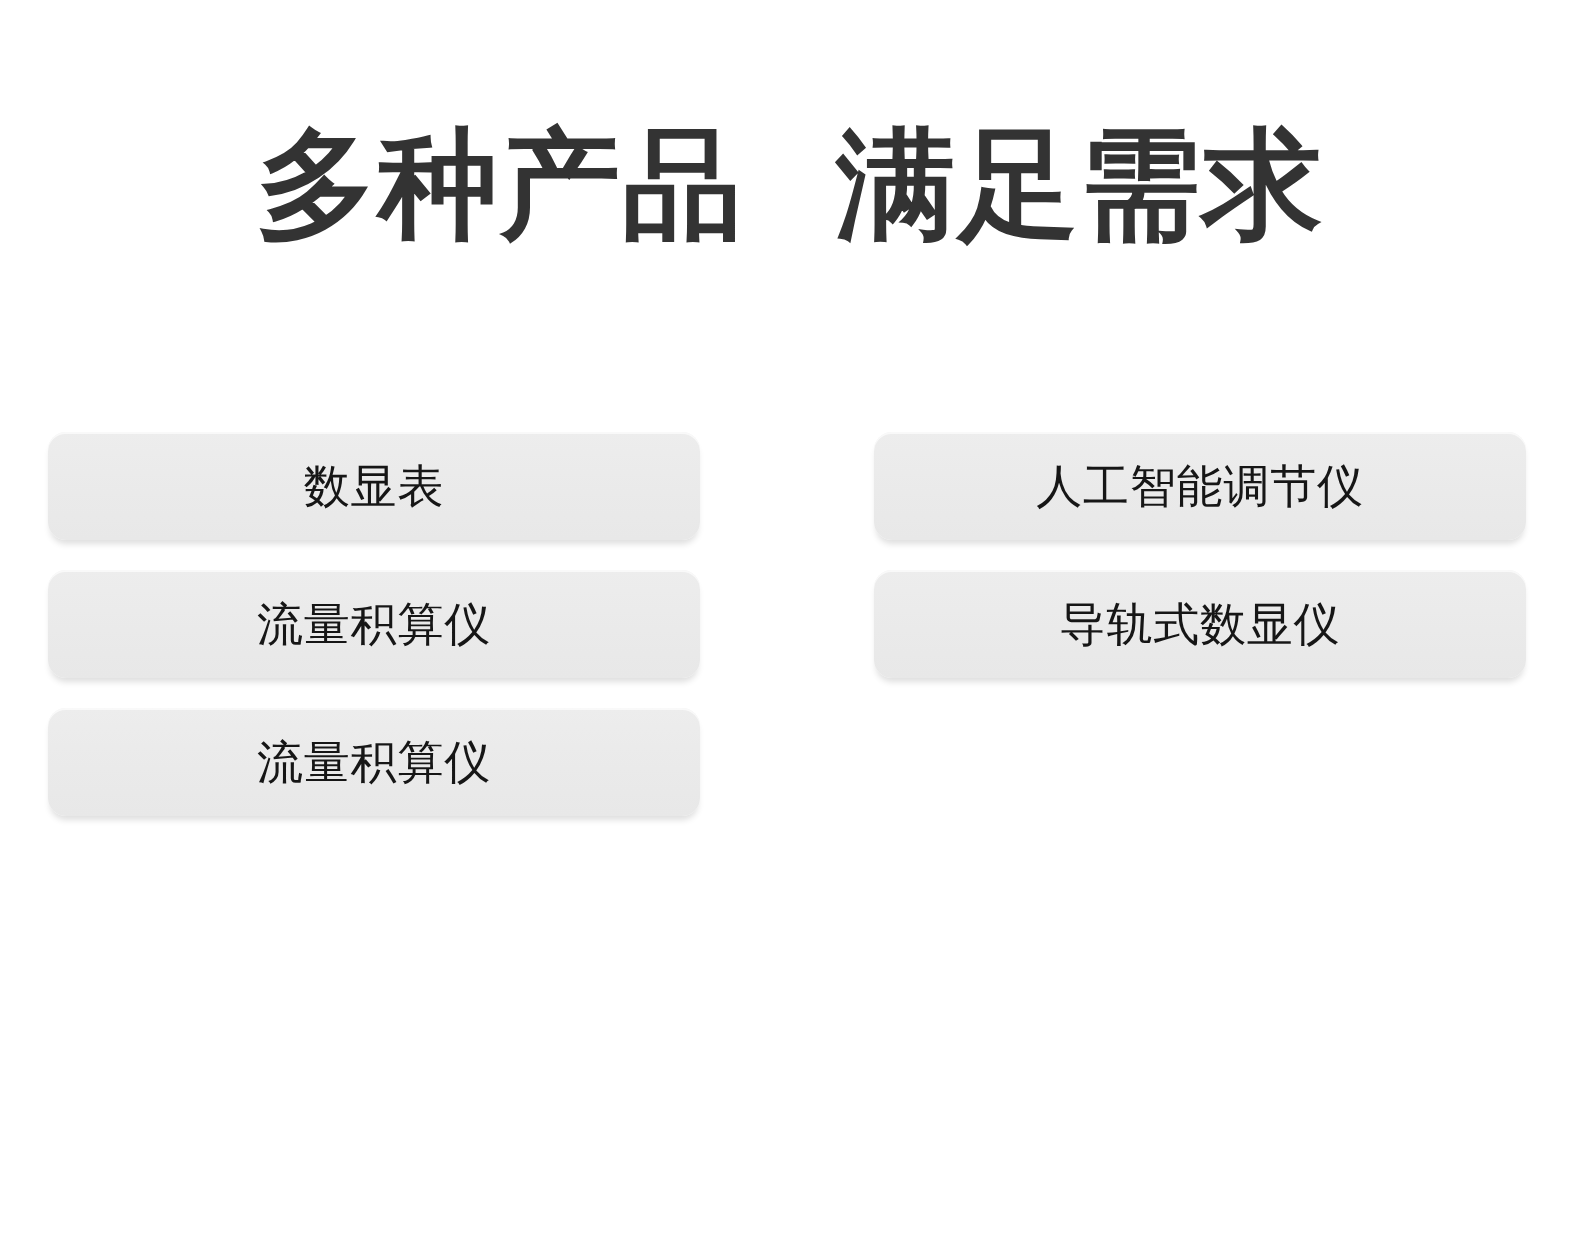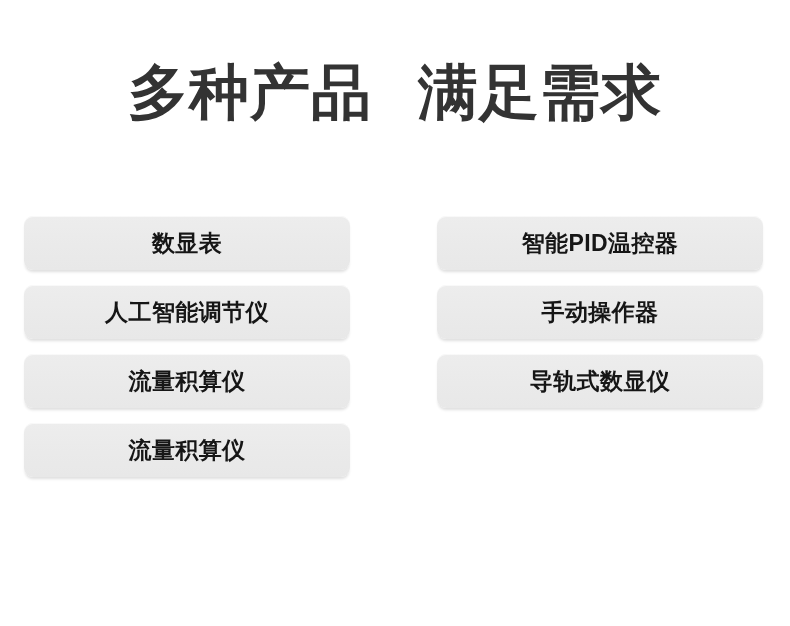"数显表" .card-label { font-weight: 700 -> 400 }
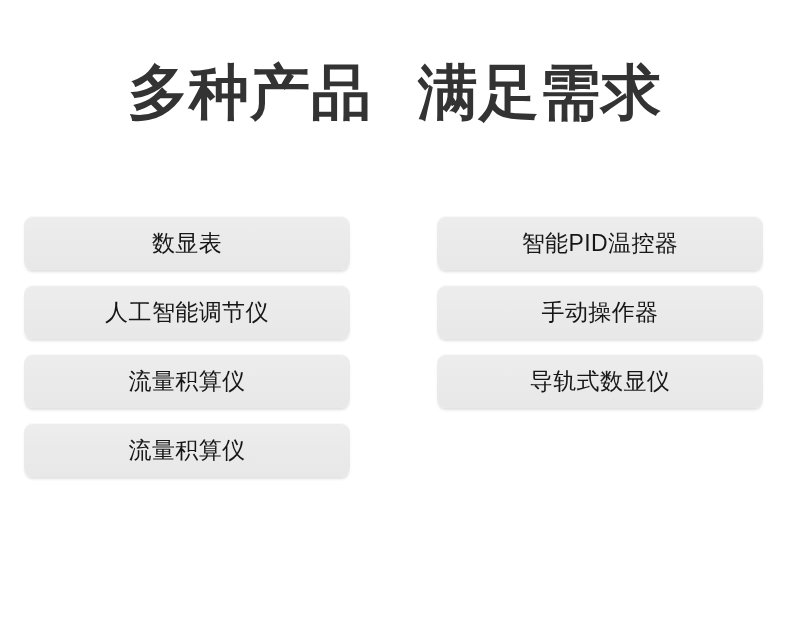"智能PID温控器" div.card { html: <div> <span>智能PID温控器</span> </div> -> none }
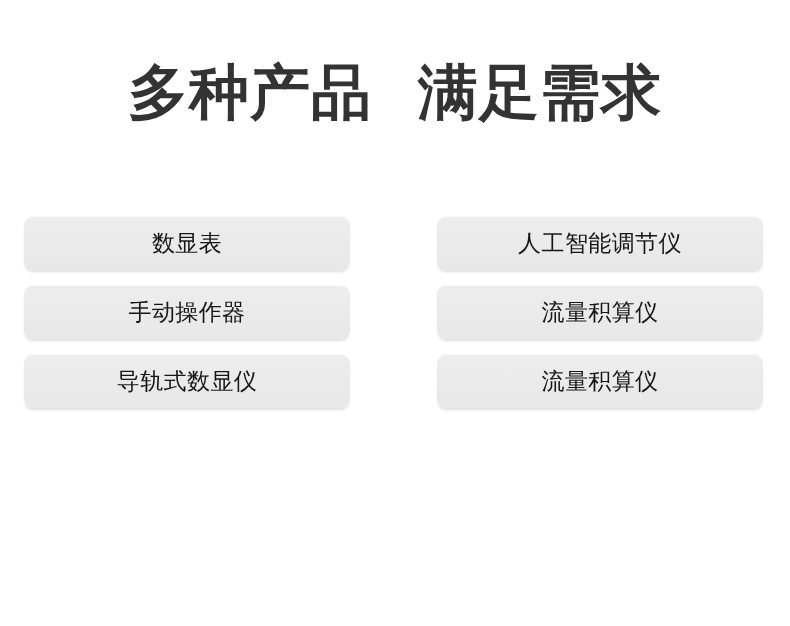"手动操作器" div.card { html: <div> <span>手动操作器</span> </div> -> none }
